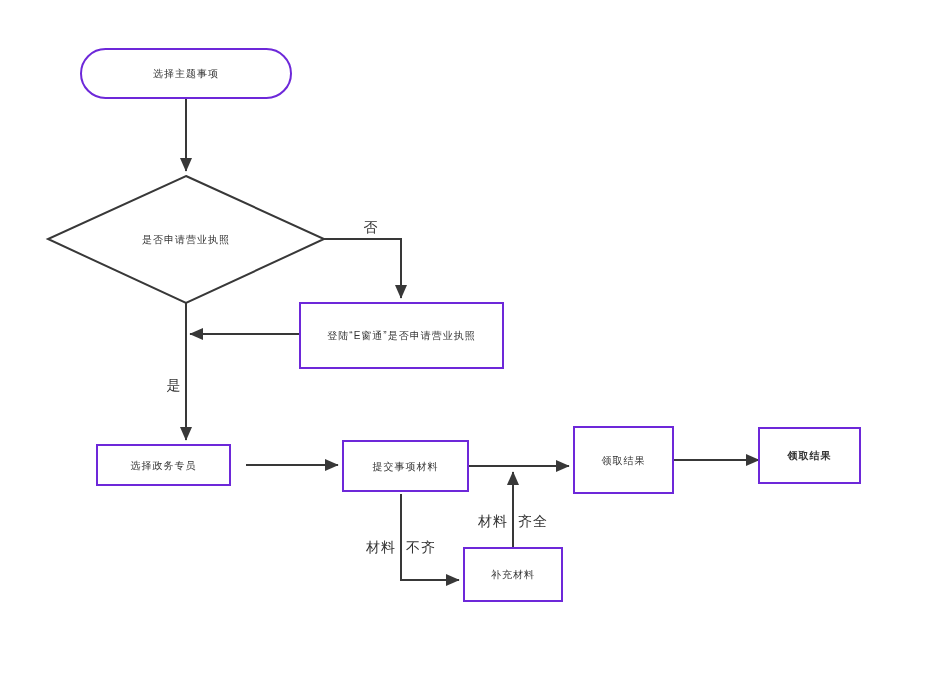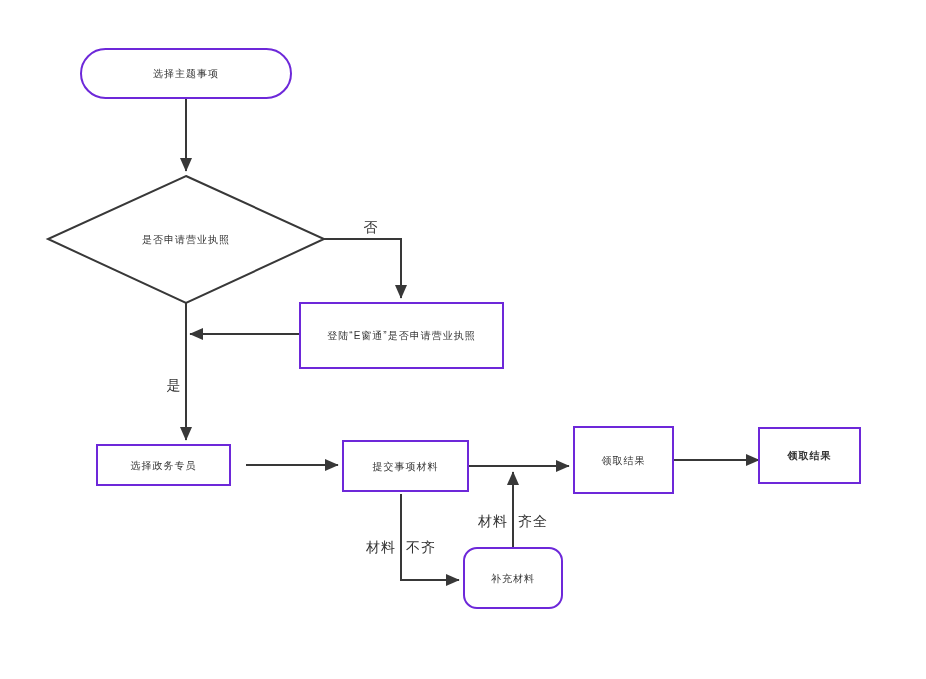"补充材料" div.node { border-radius: 14px -> none; height: 62px -> 55px }
